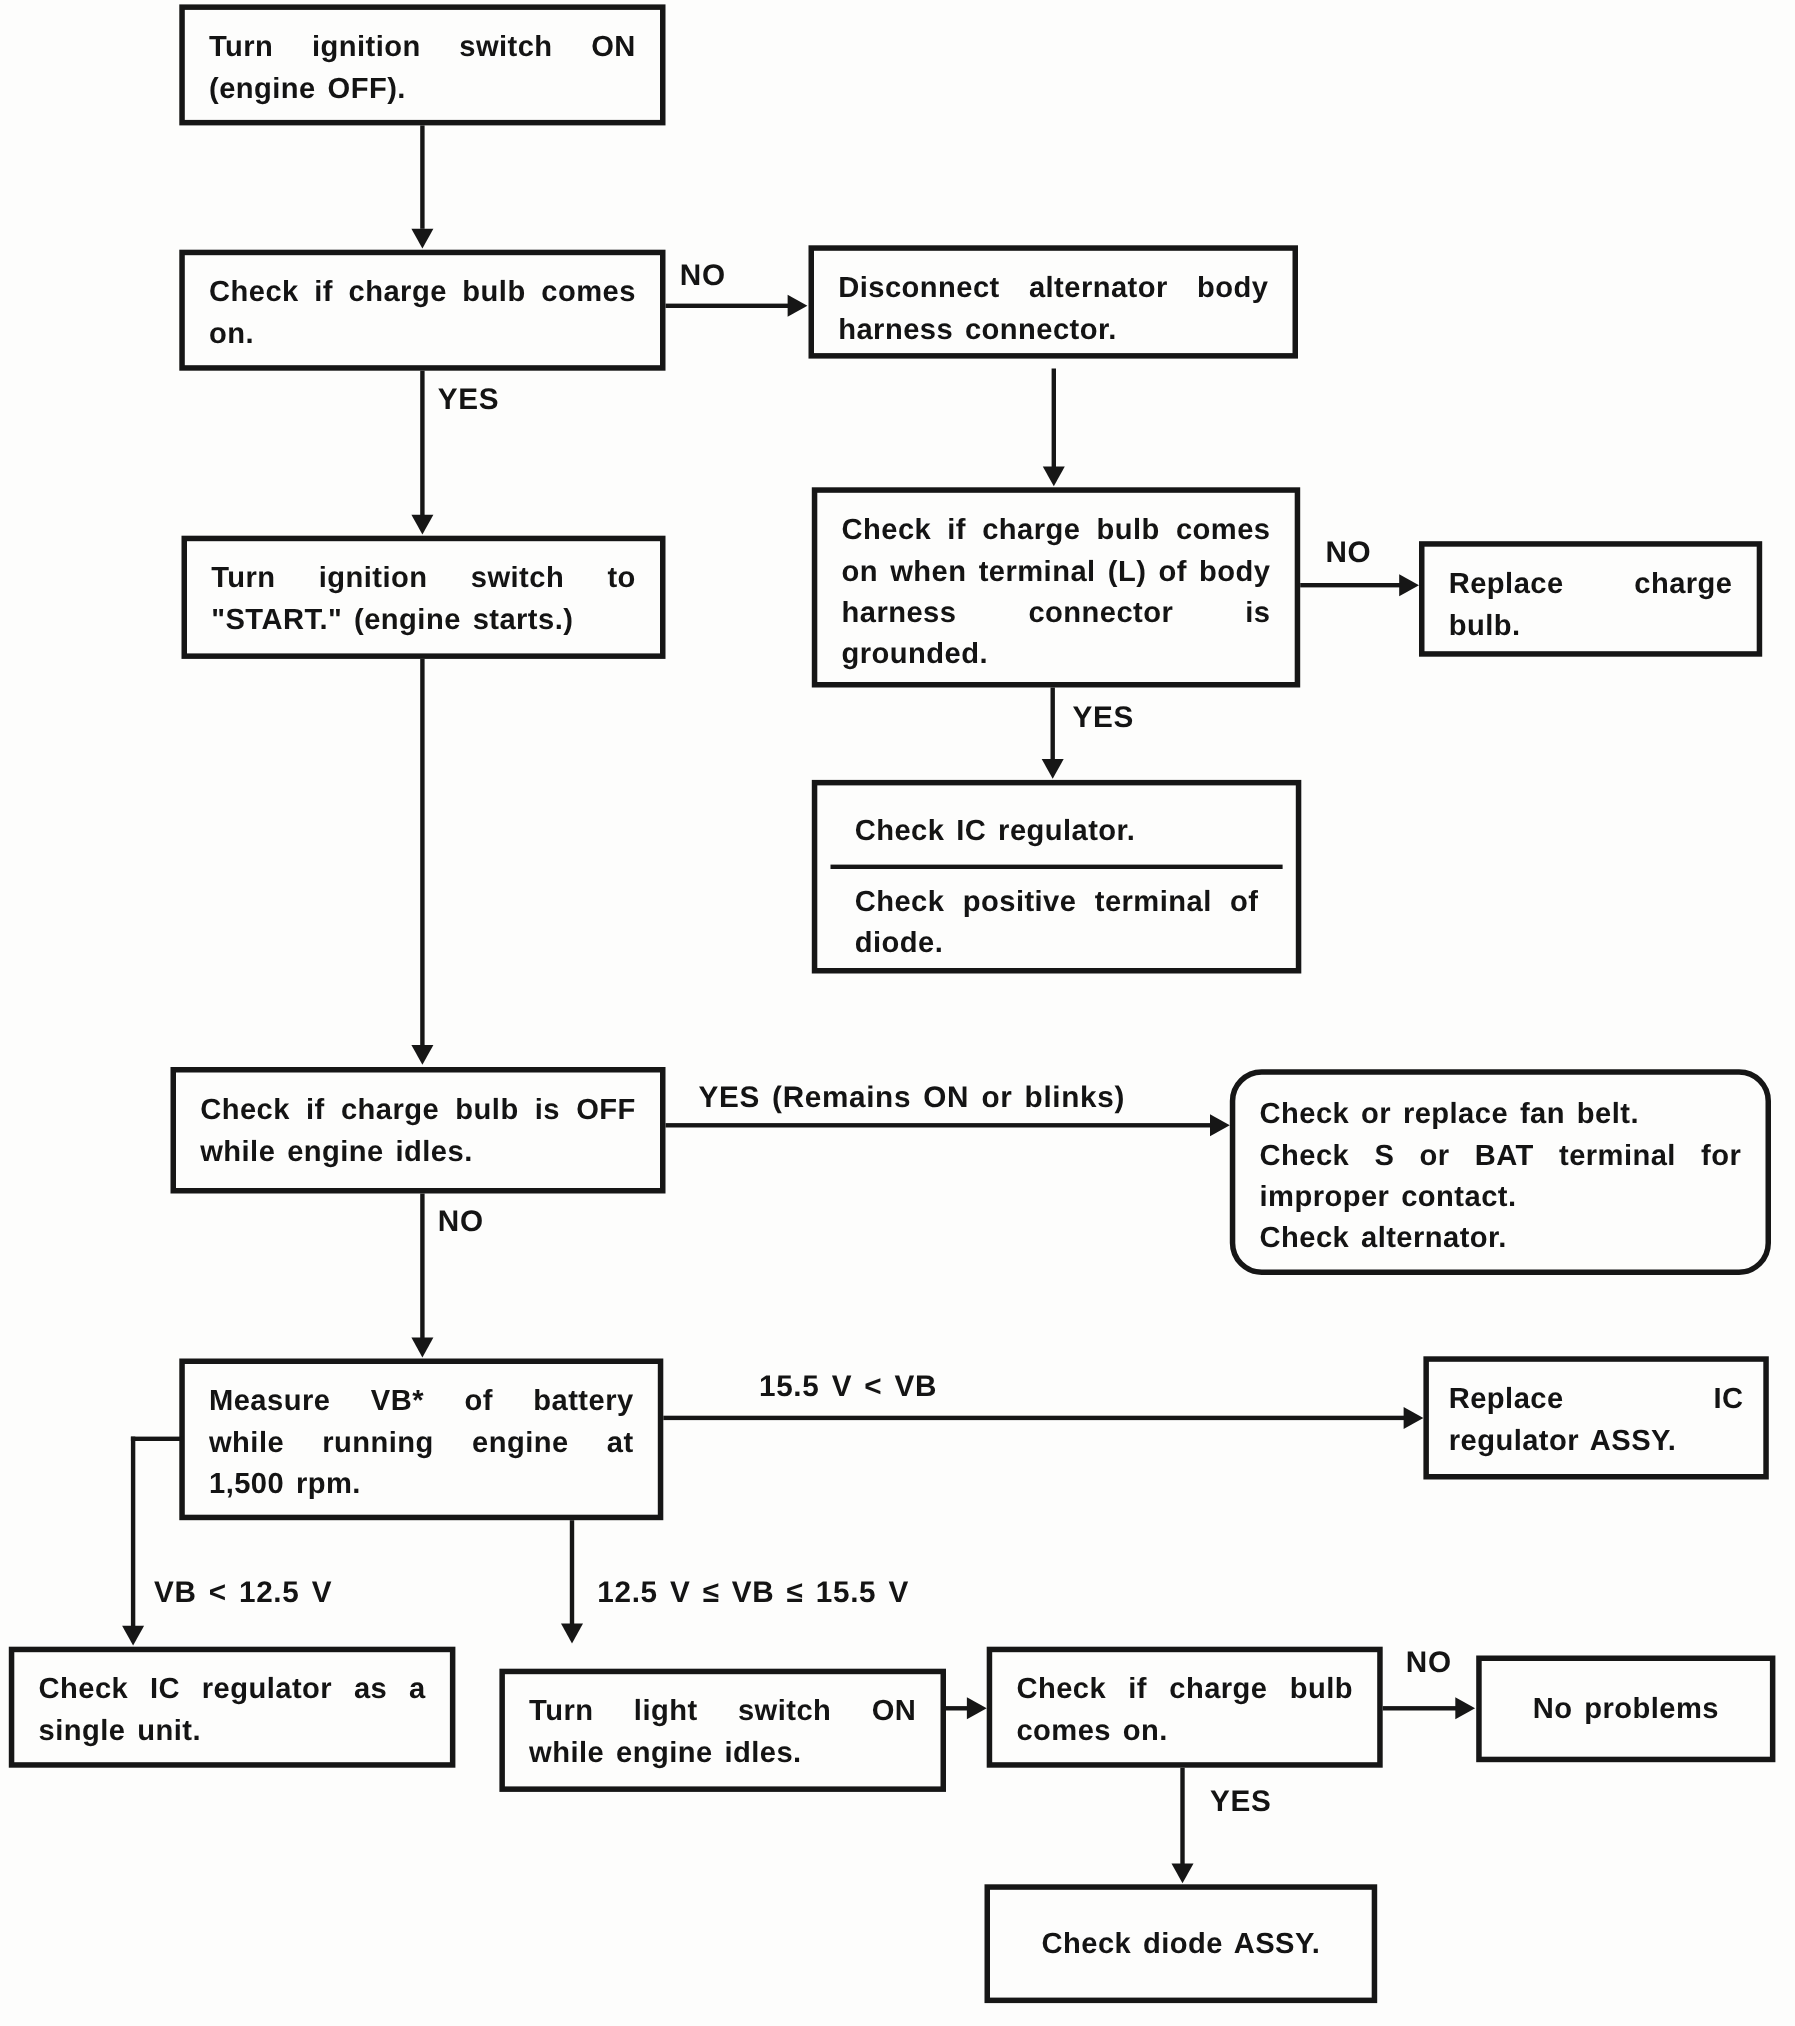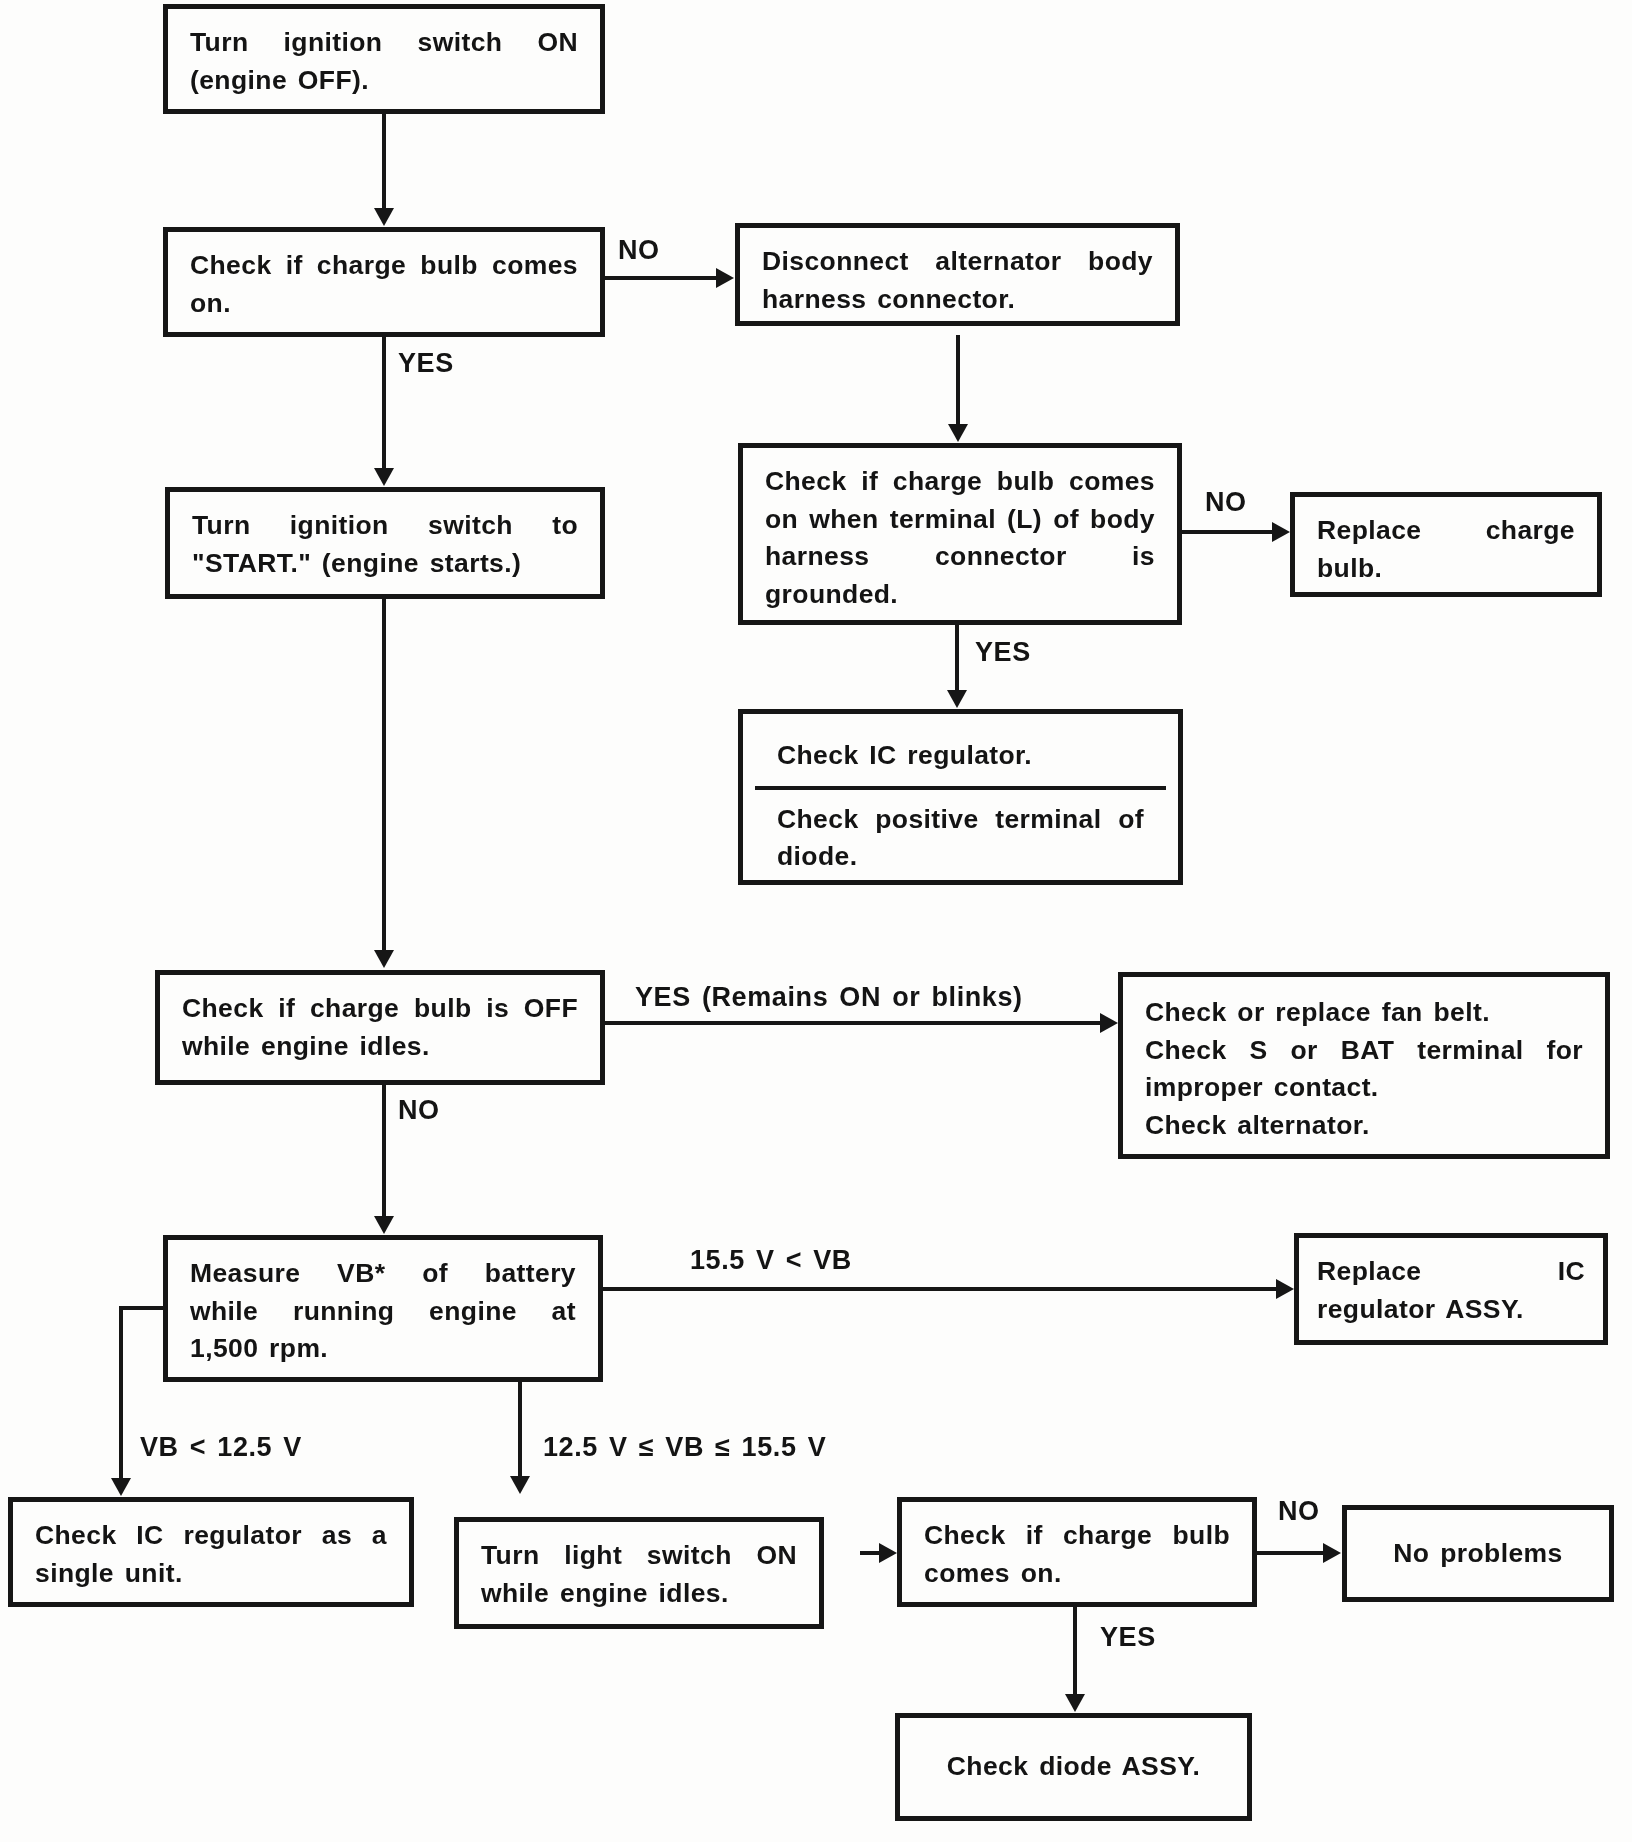"Check or replace fan belt." div.node { border-radius: none -> 29px }
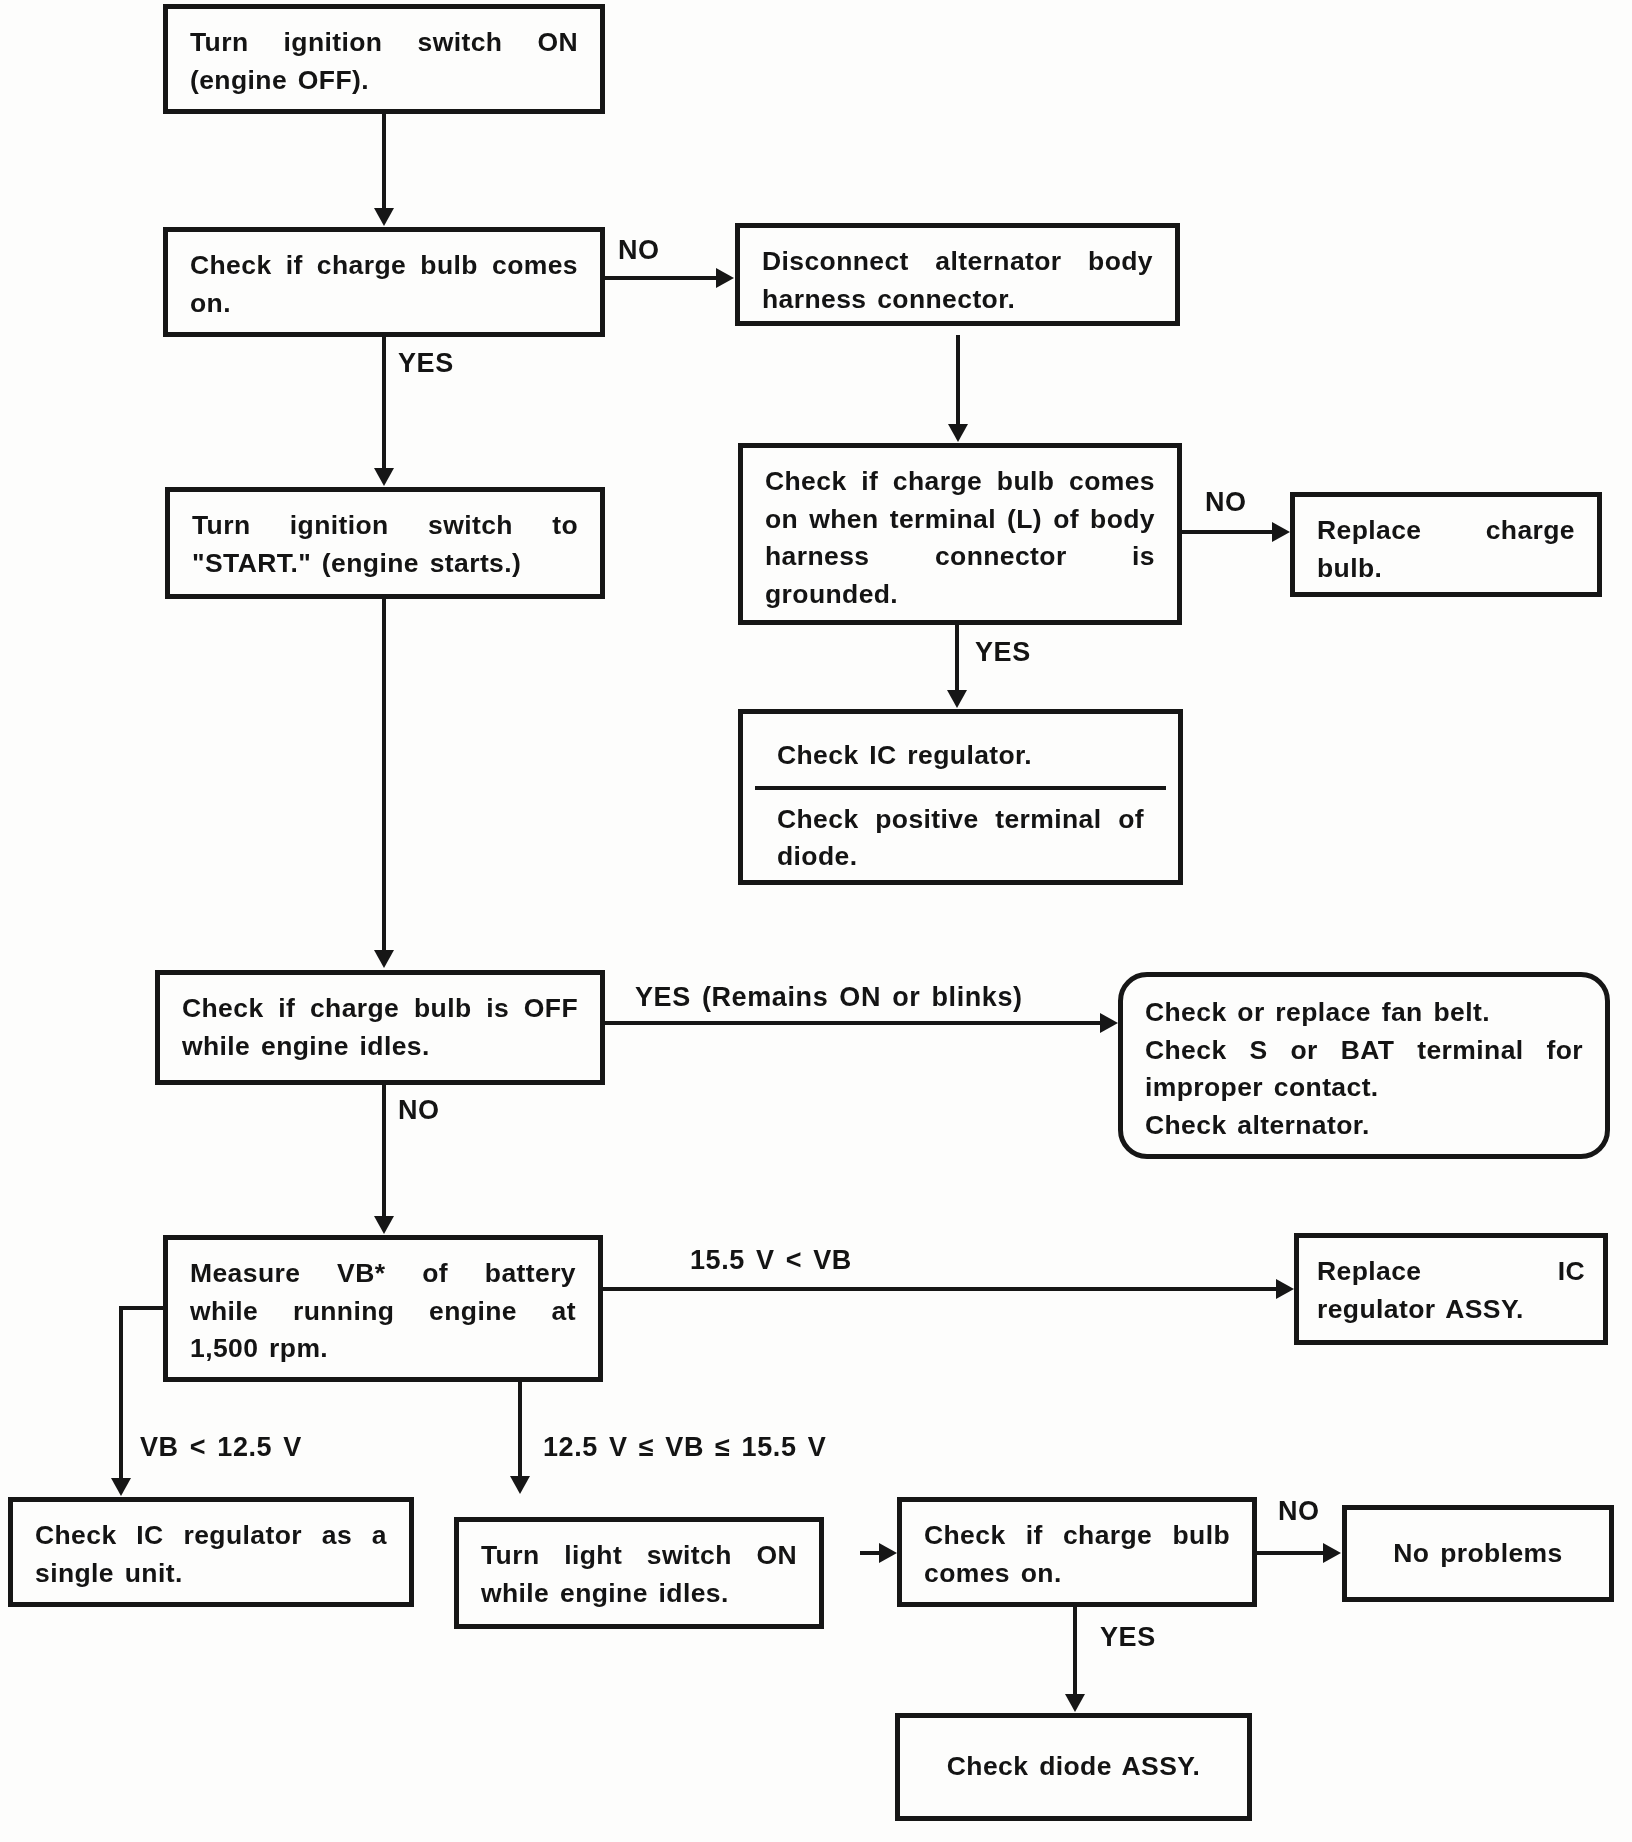"Turn light switch ON while" div.node { width: 370px -> 406px }
